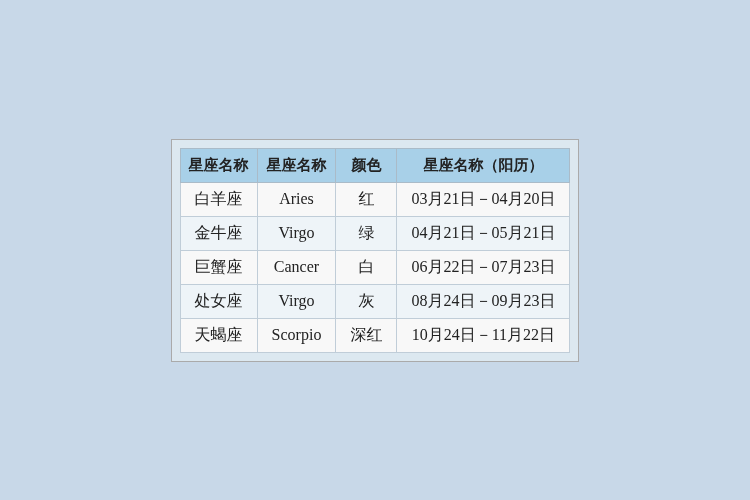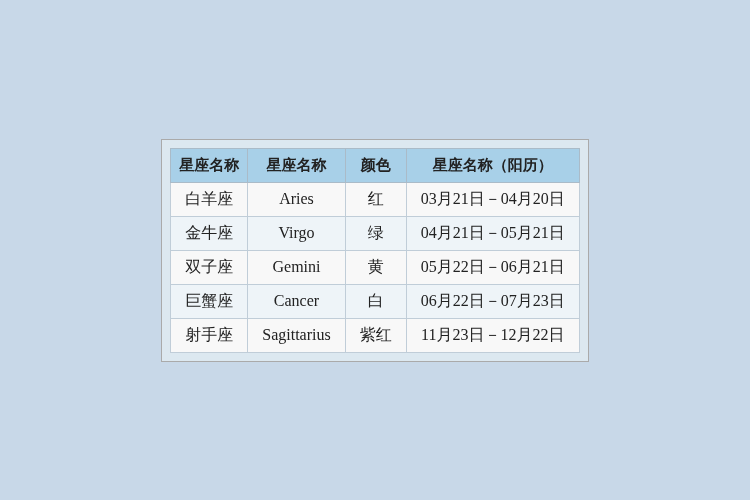"双子座" tr { html: <tr> <td>双子座</td> <td>Gemini</td> <td>黄</td> <td>05月22日－06月21日</td> </tr> -> none }
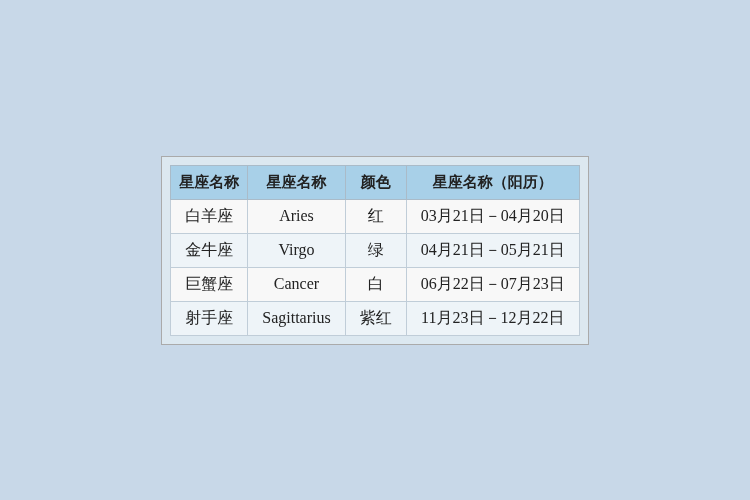"处女座" tr { html: none -> <tr> <td>处女座</td> <td>Virgo</td> <td>灰</td> <td>08月24日－09月23日</td> </tr> }
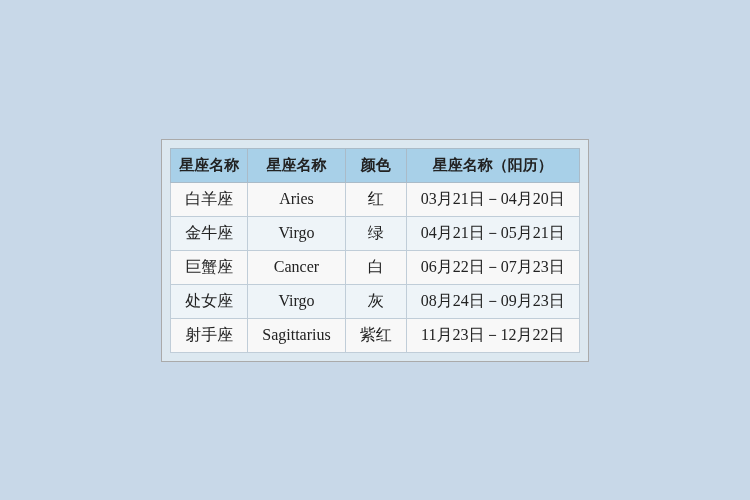"天蝎座" tr { html: none -> <tr> <td>天蝎座</td> <td>Scorpio</td> <td>深红</td> <td>10月24日－11月22日</td> </tr> }
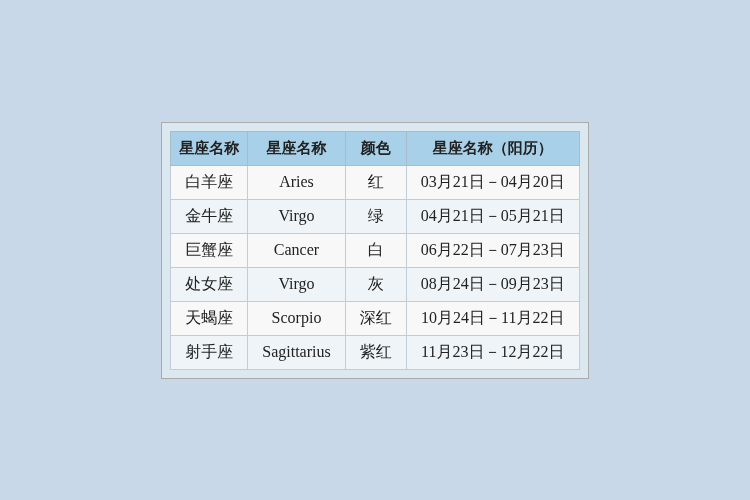"射手座" tr { html: <tr> <td>射手座</td> <td>Sagittarius</td> <td>紫红</td> <td>11月23日－12月22日</td> </tr> -> none }
